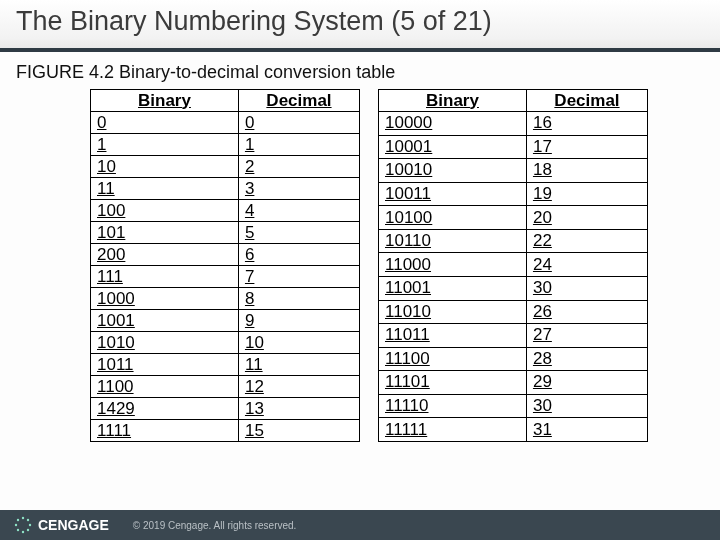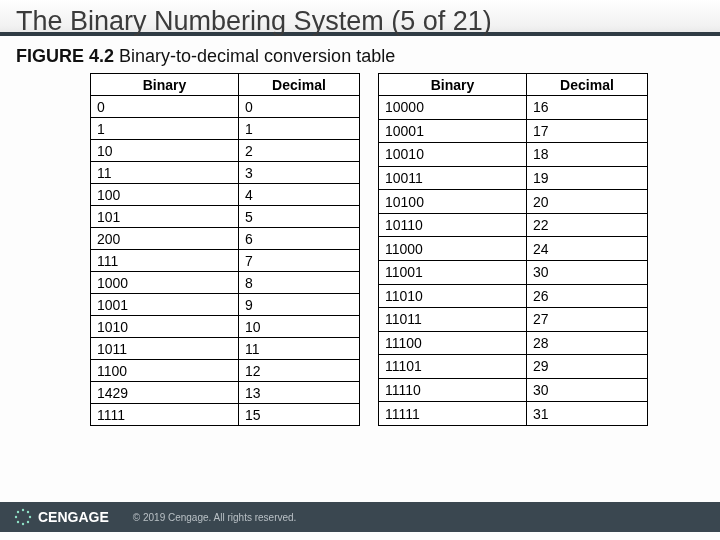"The Binary Numbering System (5" .title-bar { height: 36px -> 52px }
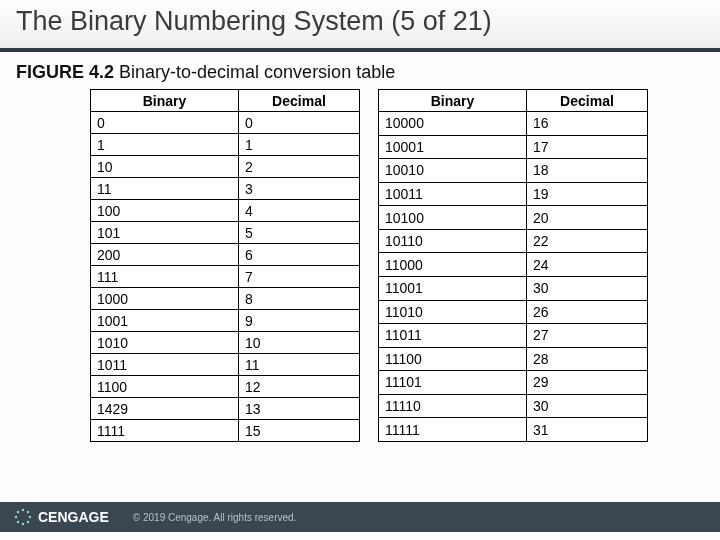"FIGURE 4.2" .figure-caption .bold { font-weight: bold -> normal }
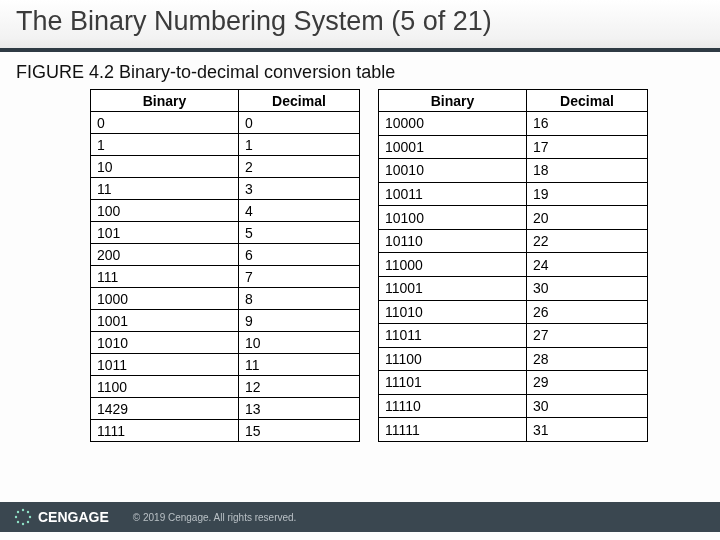"Binary" table.conv { font-size: 14px -> 17px; text-decoration: none -> underline }
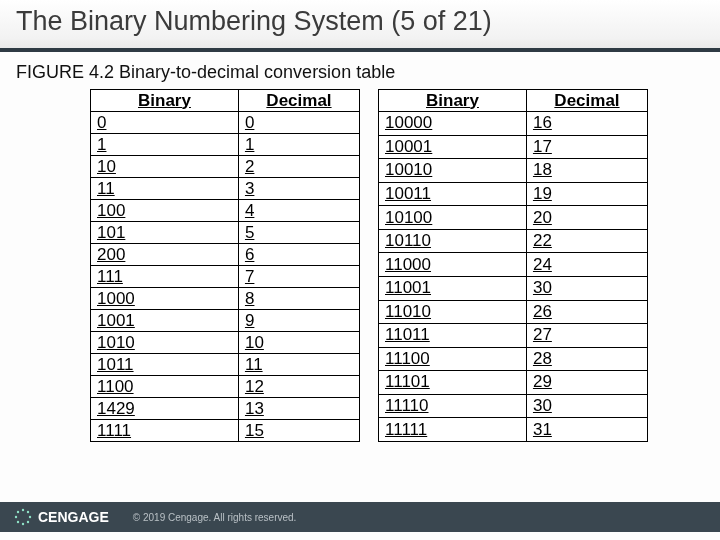"CENGAGE" .footer { bottom: 8px -> 0 }
